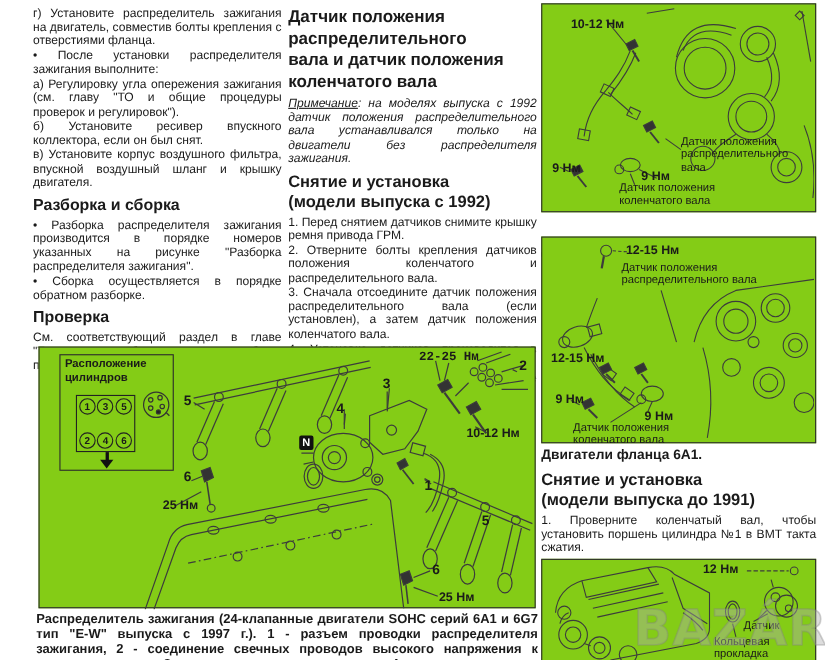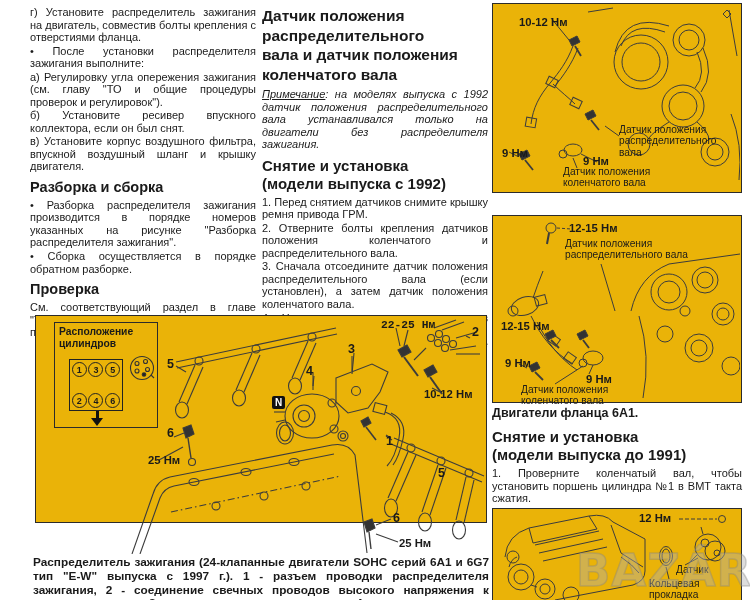"10-12 Нм" .figbox { background: #eab308 -> #84cc16 }
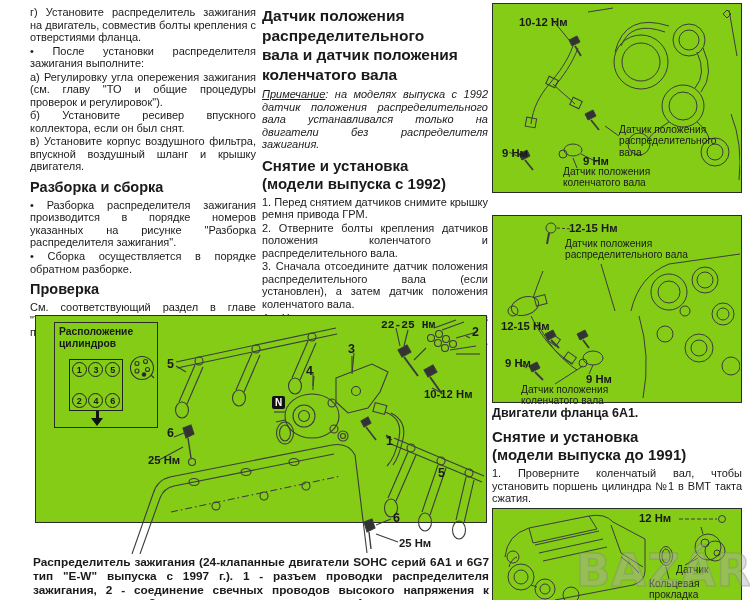"Расположение" div.figbox { height: 208px -> 238px }
